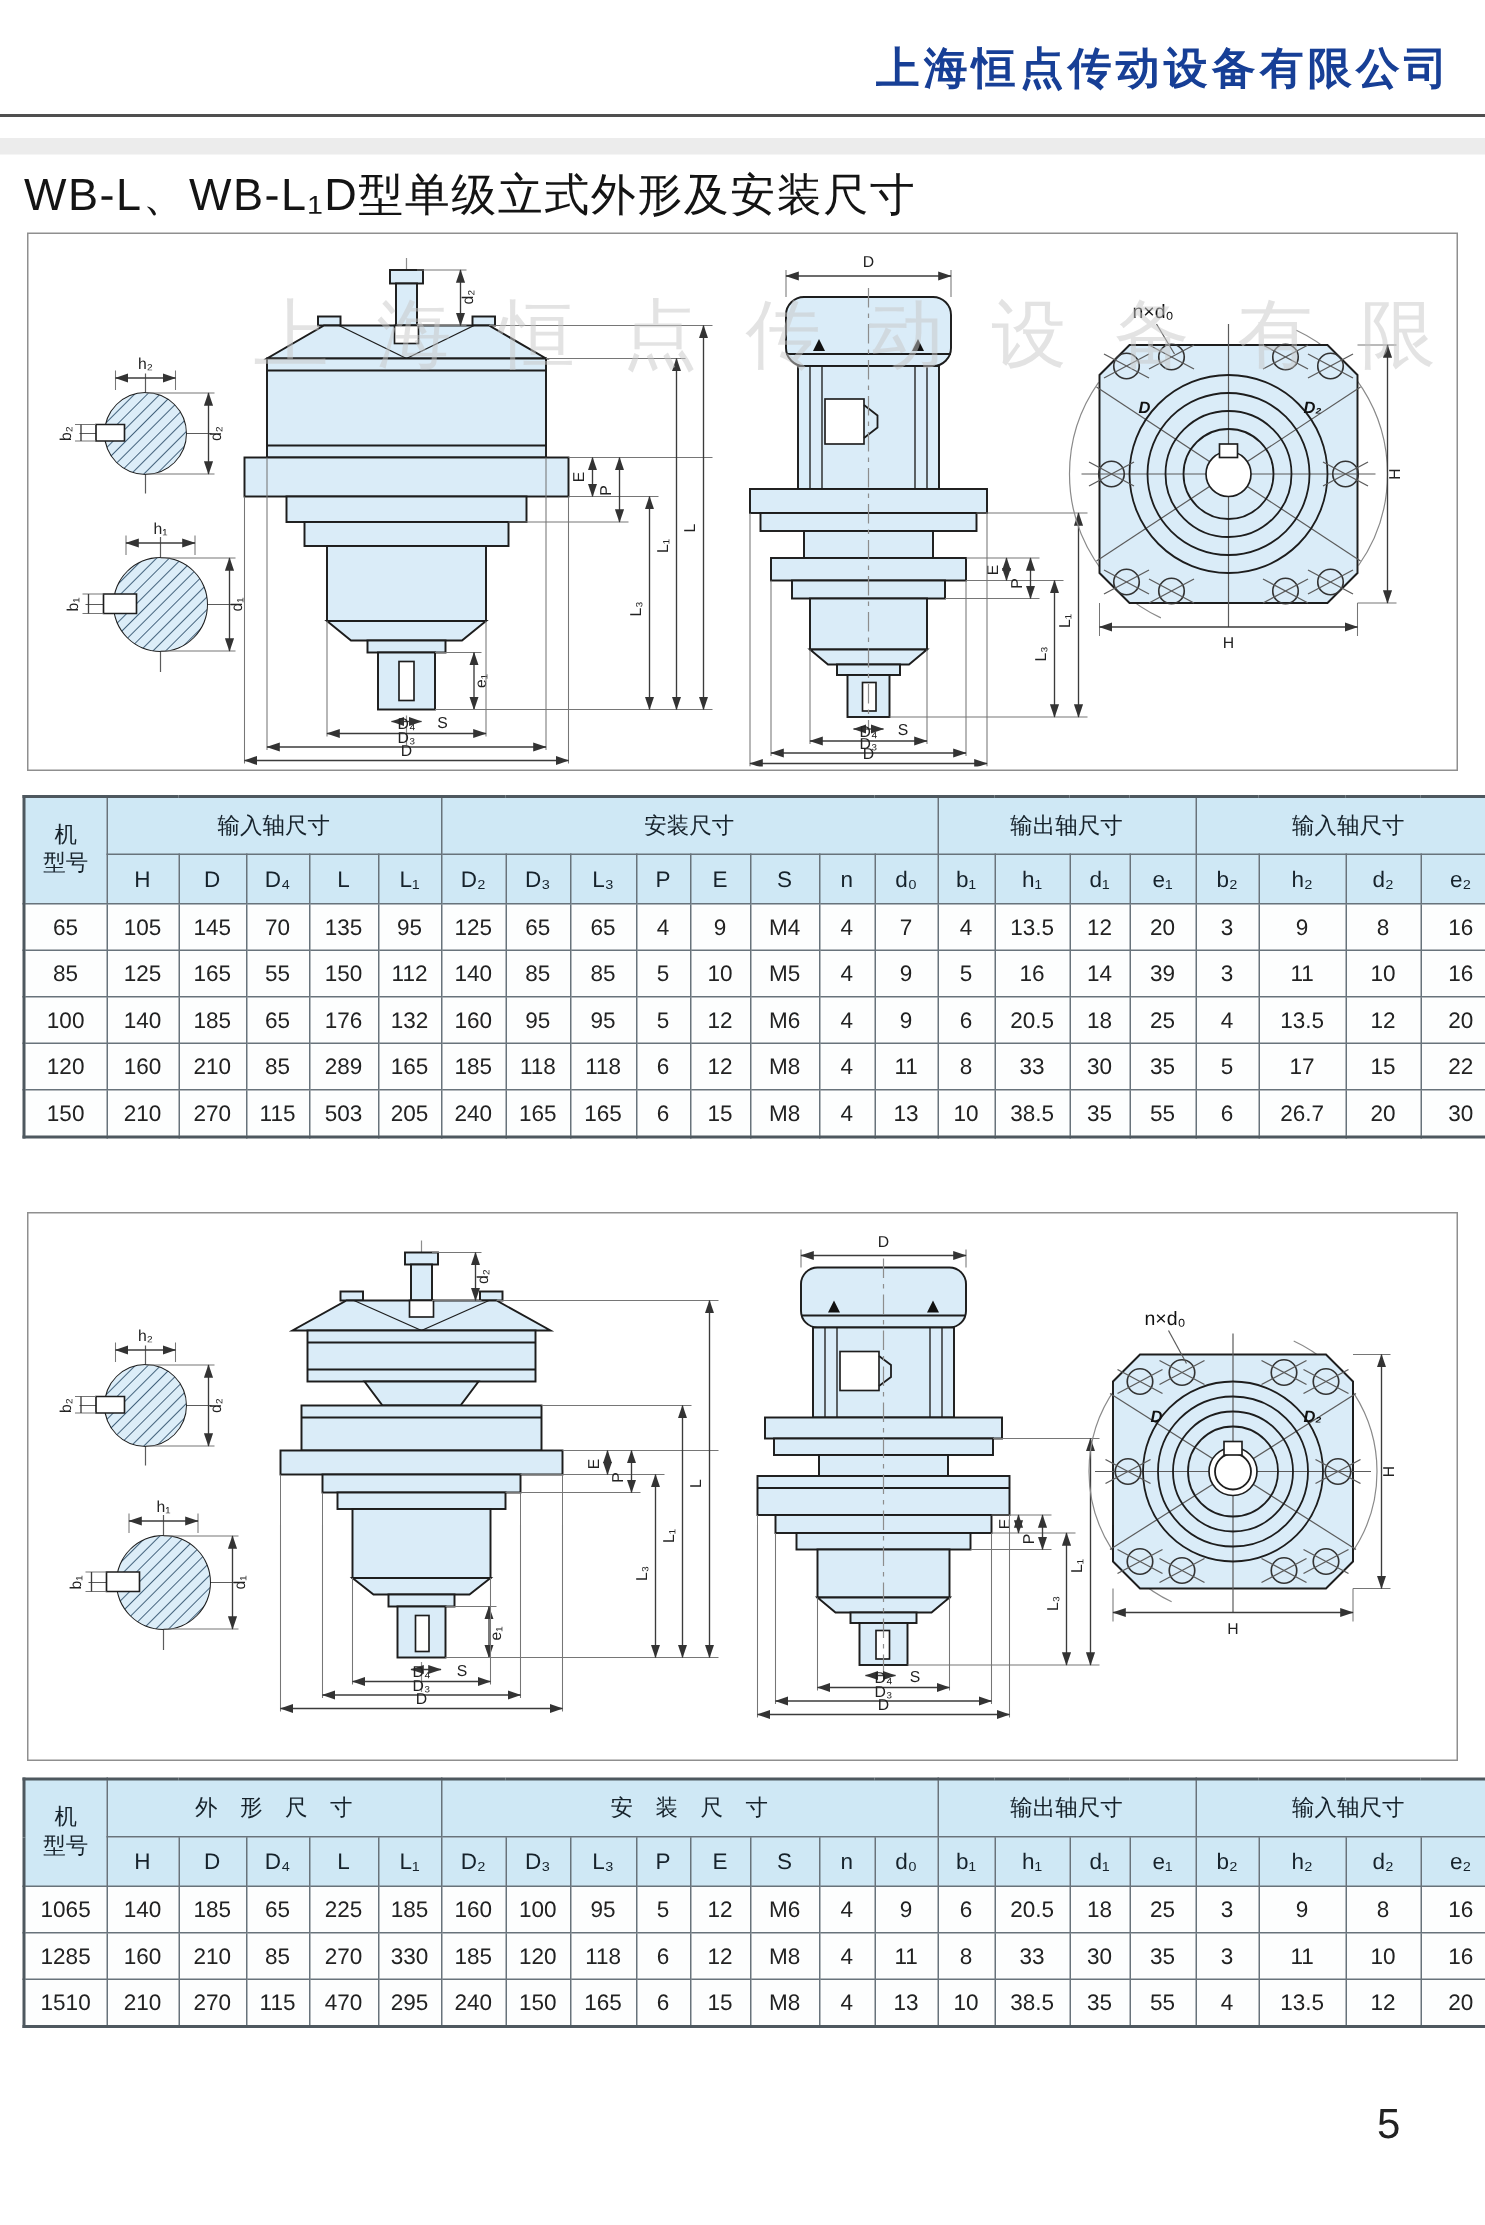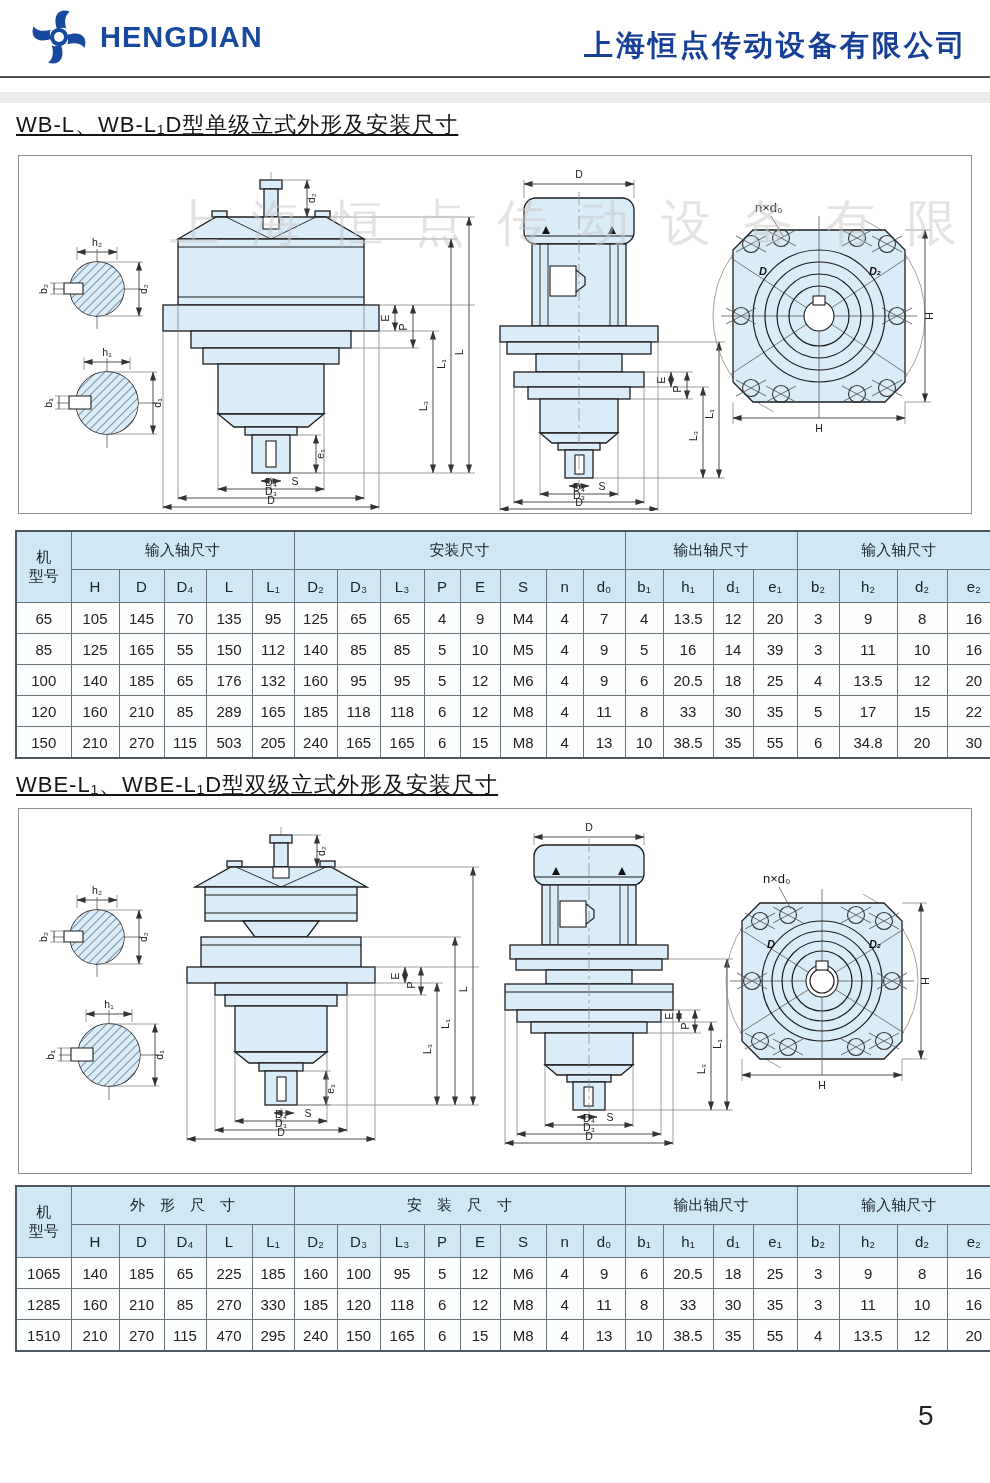"HENGDIAN" div.brand { html: <div> <svg> <g> <path></path> <path></path> <path></path> <path></path> <circle></circle> </g> <circle></circle> </svg> <span>HENGDIAN</span> </div> -> none }
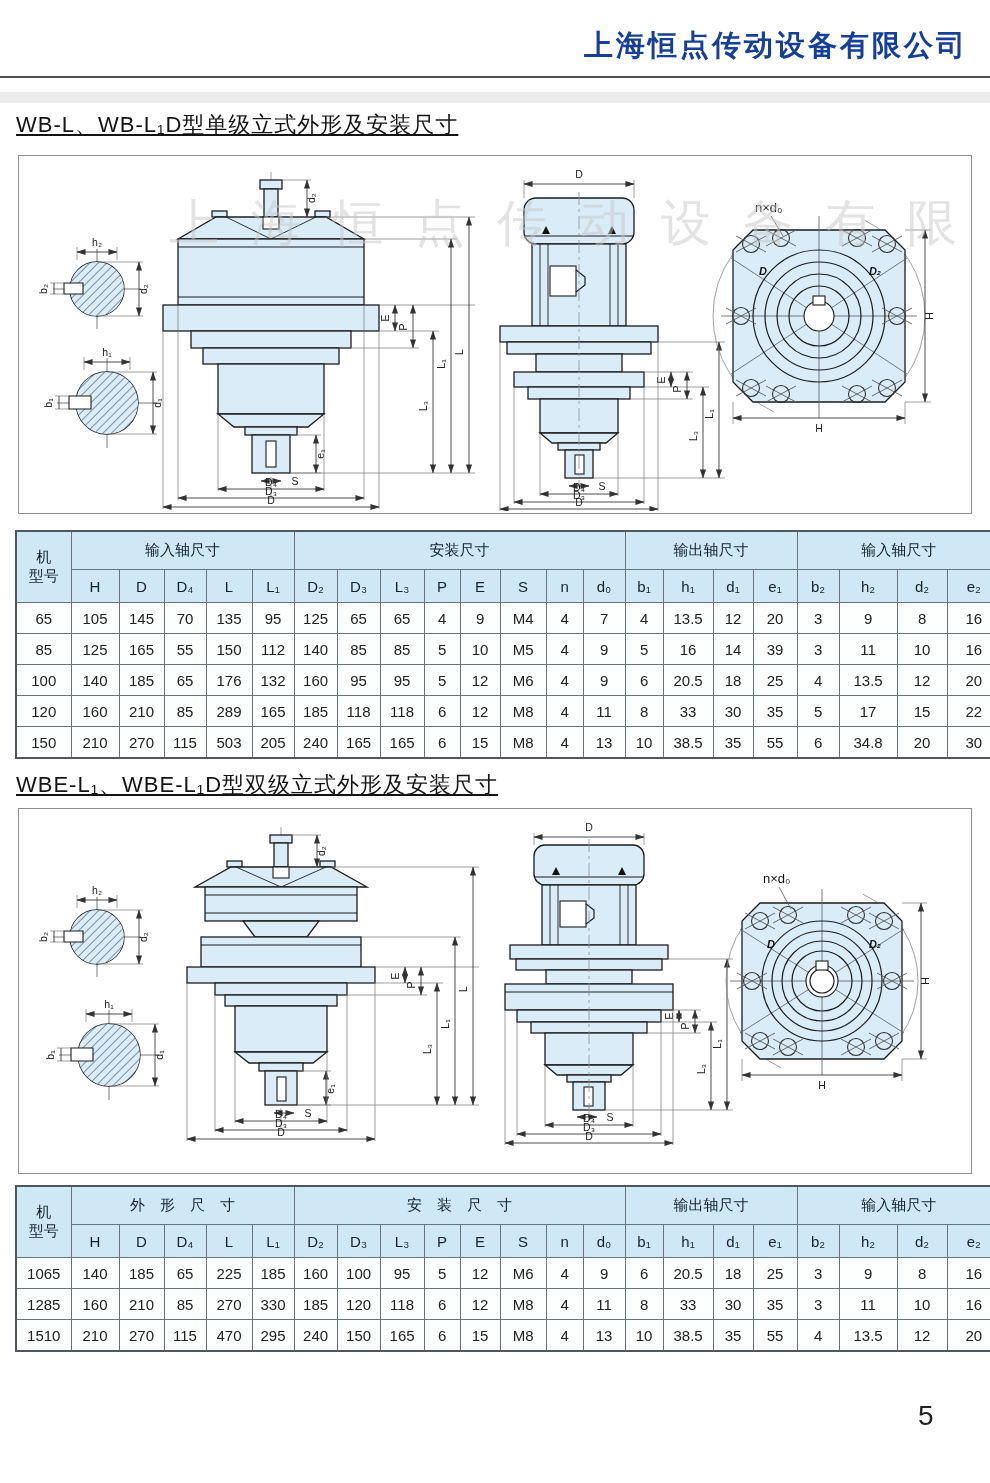"WB-L、WB-L₁D型单级立式外形及安装尺寸" .sec-title { font-size: 22px -> 30px; text-decoration: underline -> none }
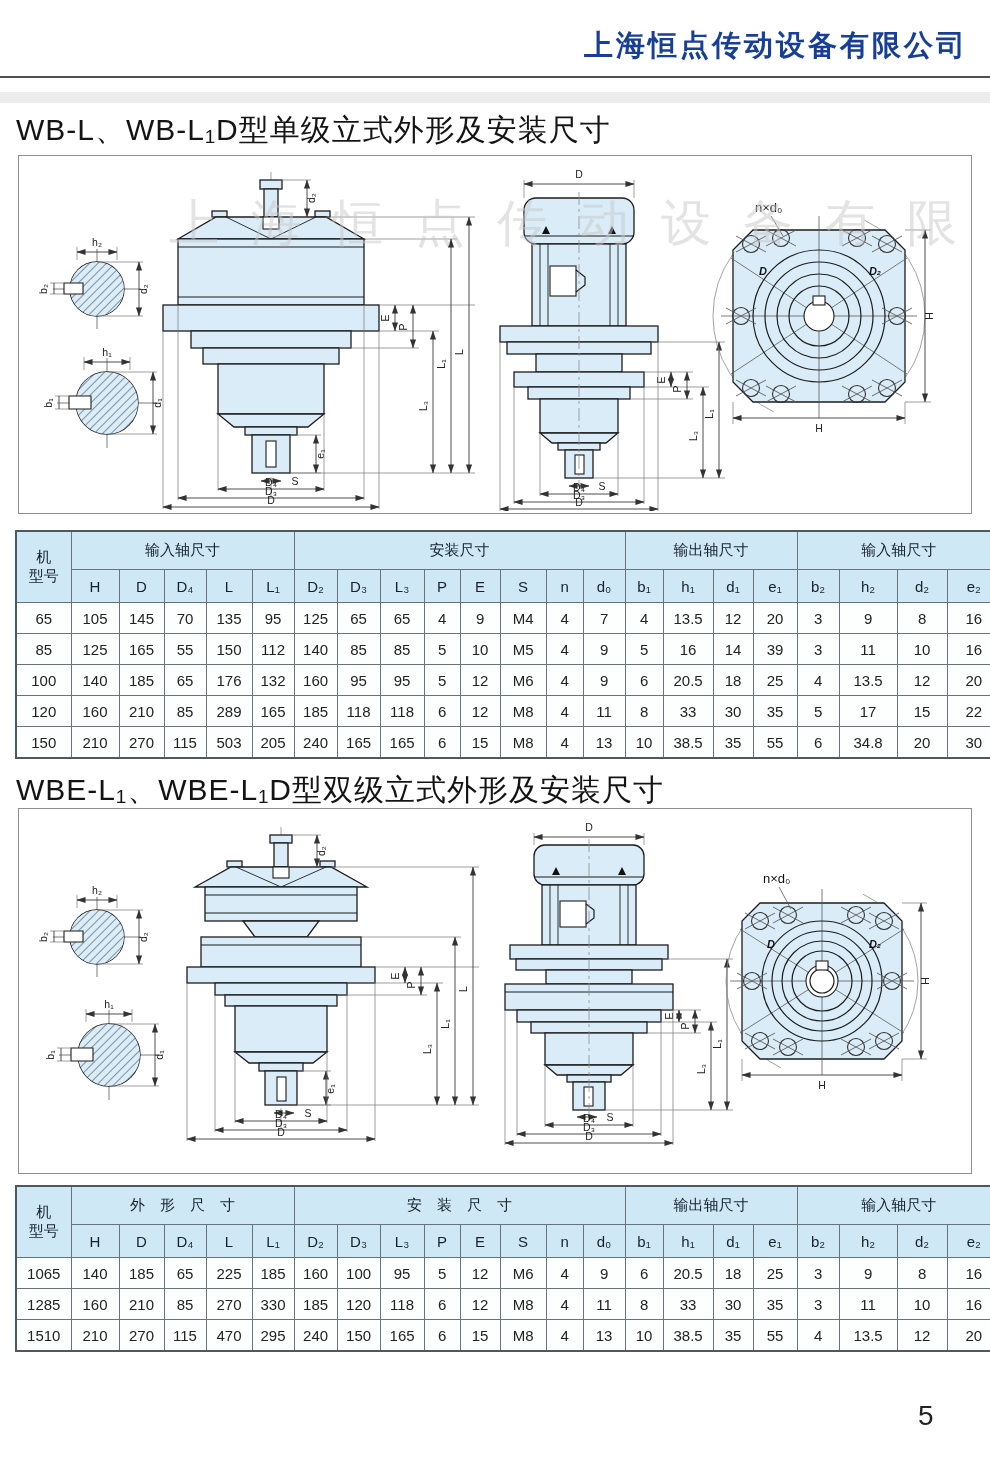"34.8" td { text: 34.8 -> 26.7 }
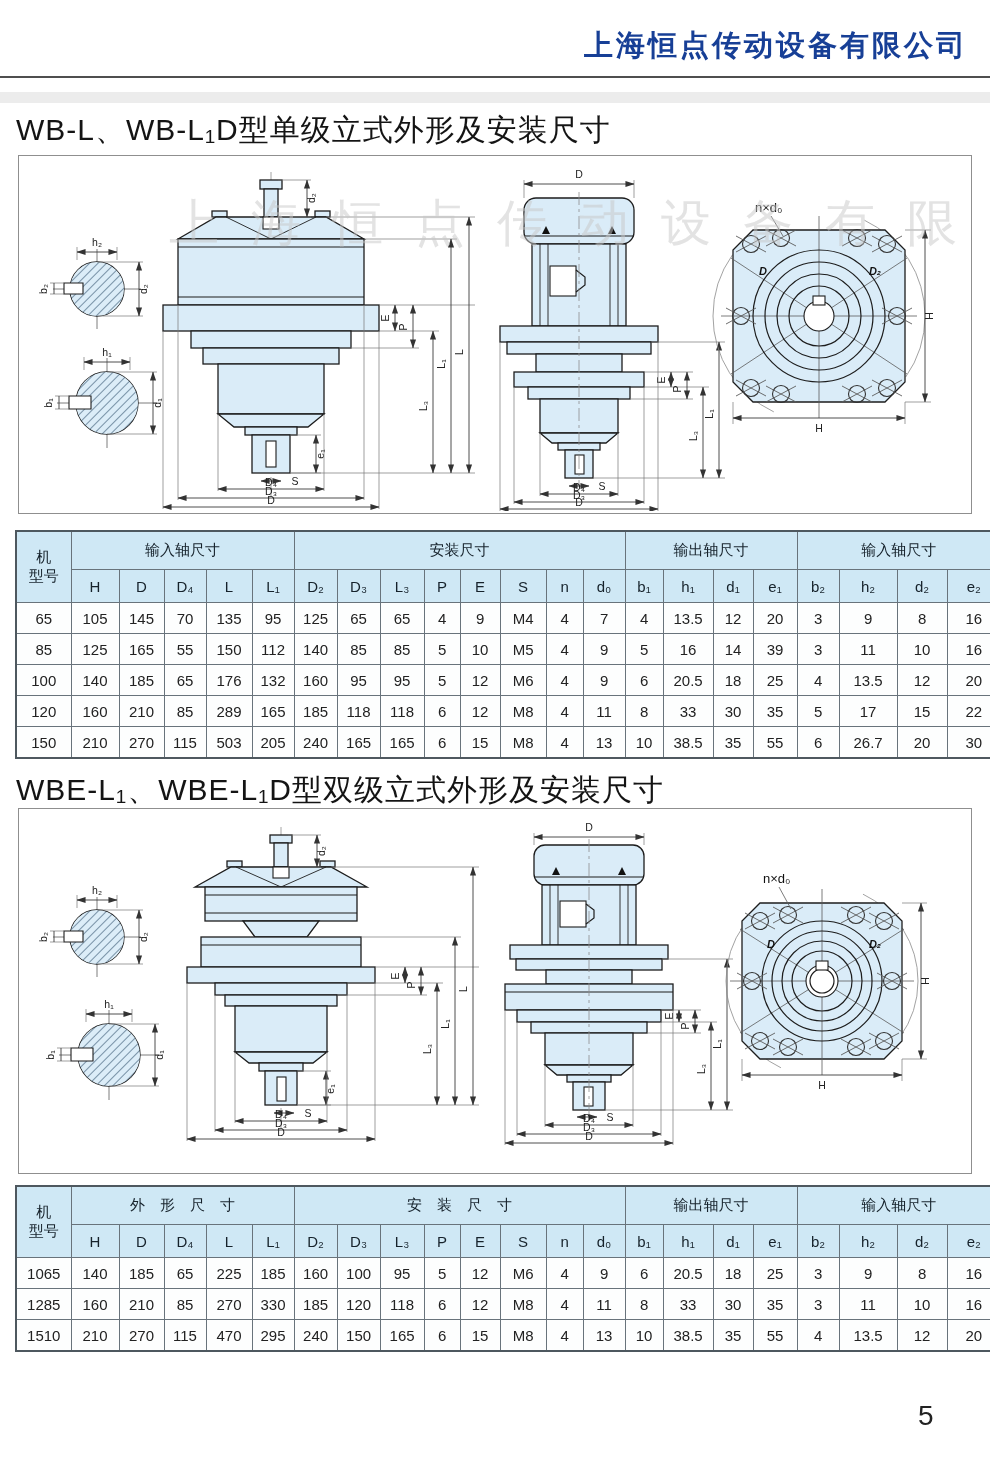"WBE-L₁、WBE-L₁D型双级立式外形及安装尺寸" div.sec-title { html: <div>WBE-L₁、WBE-L₁D型双级立式外形及安装尺寸</div> -> none }
